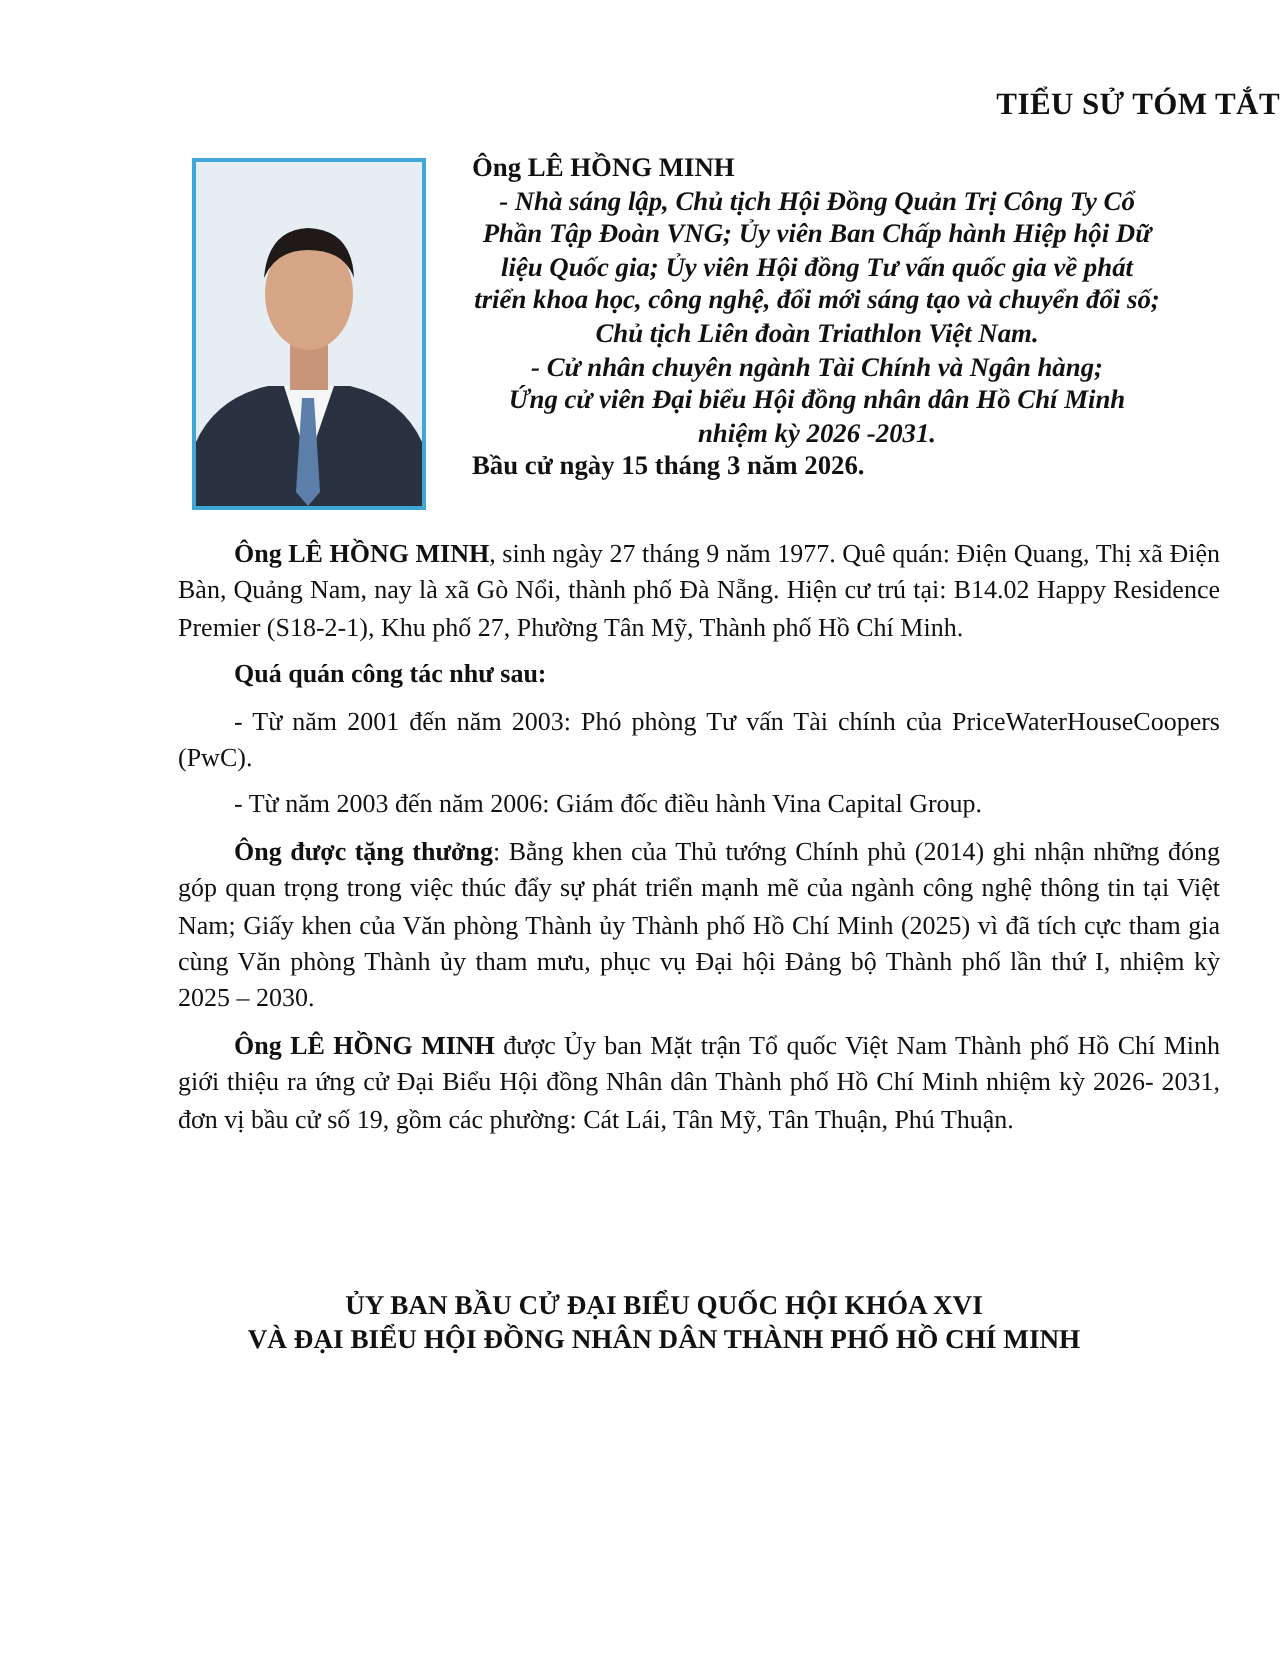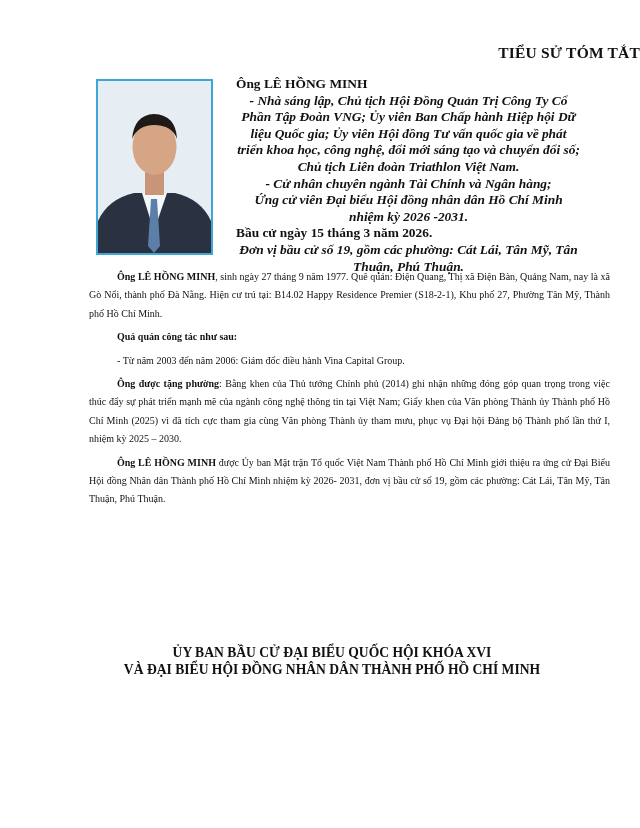"Đơn vị bầu cử số" div.it { html: <div>Đơn vị bầu cử số 19, gồm các phường: Cát Lái, Tân Mỹ, Tân Thuận, Phú Thuận.</div> -> none }
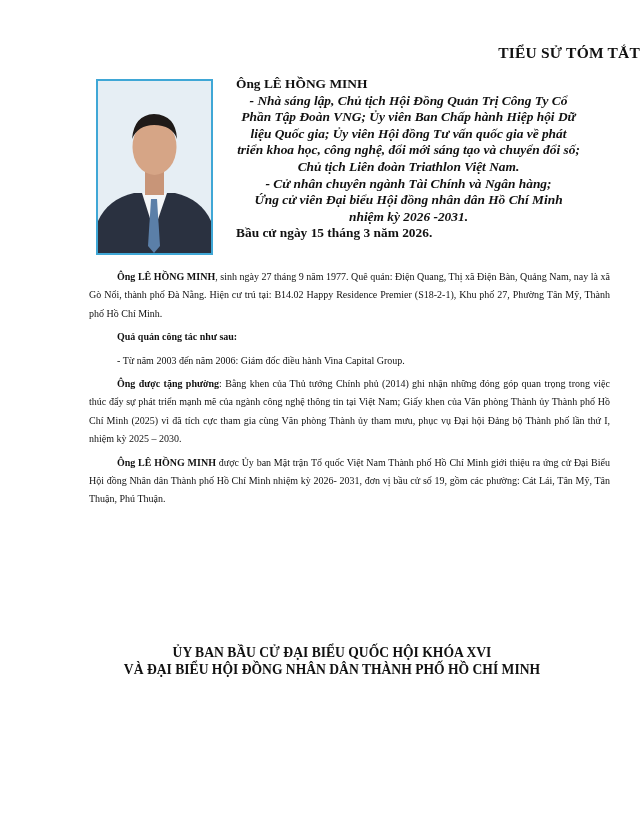"Ông LÊ HỒNG MINH, sinh" .body { font-size: 10px -> 13px }
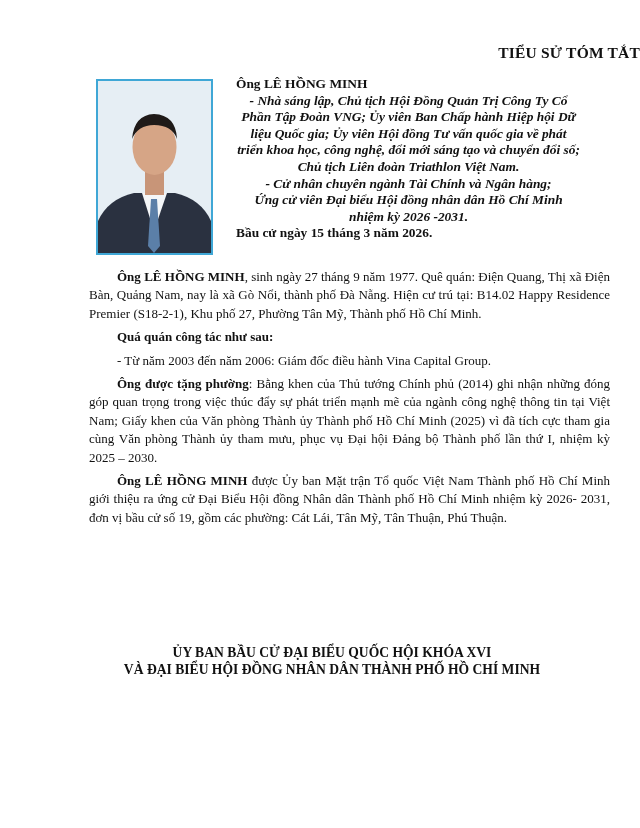"- Từ năm 2001 đến" p { html: none -> <p>- Từ năm 2001 đến năm 2003: Phó phòng Tư vấn Tài chính của PriceWaterHouseCoopers (PwC).</p> }
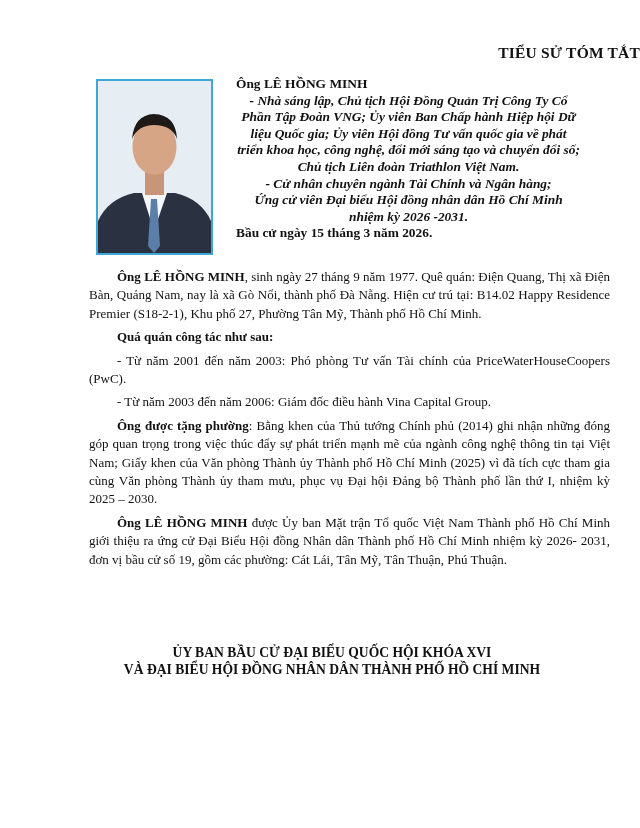"Ông được tặng phường" b { text: phường -> thưởng }
